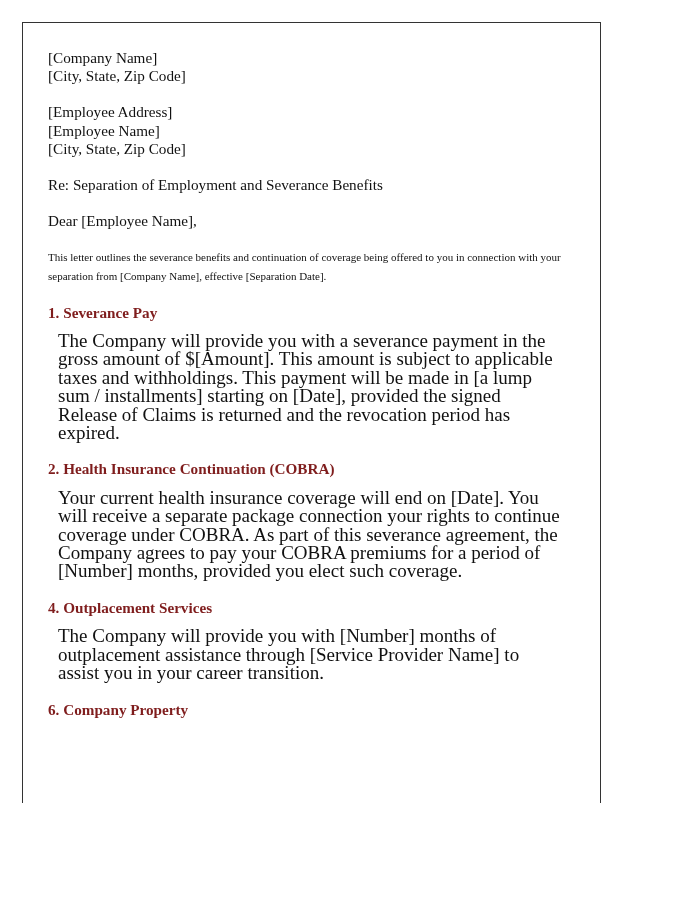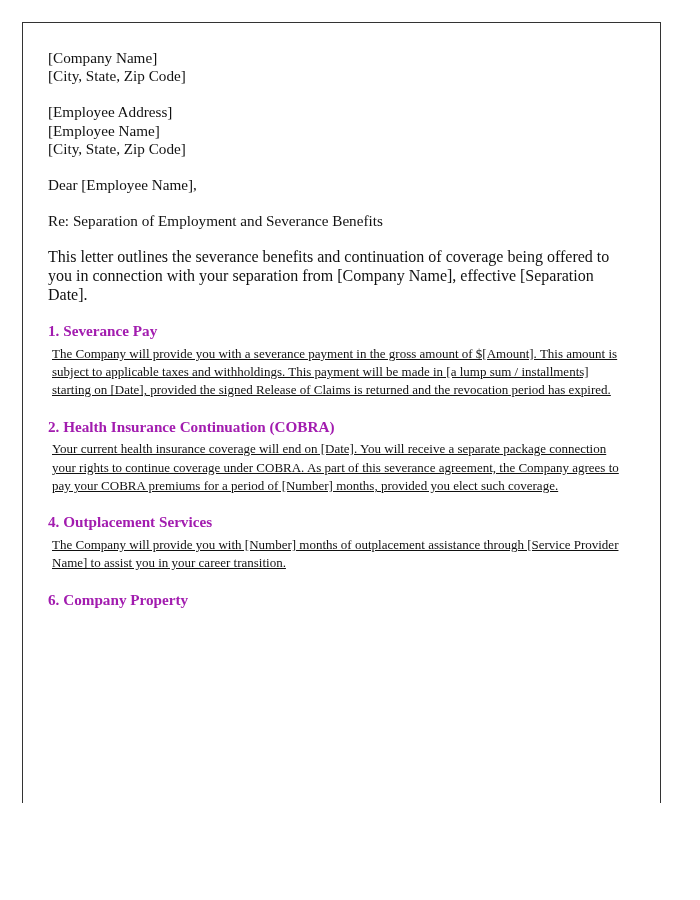"[Company Name]" .page-sheet { width: 639px -> 579px }
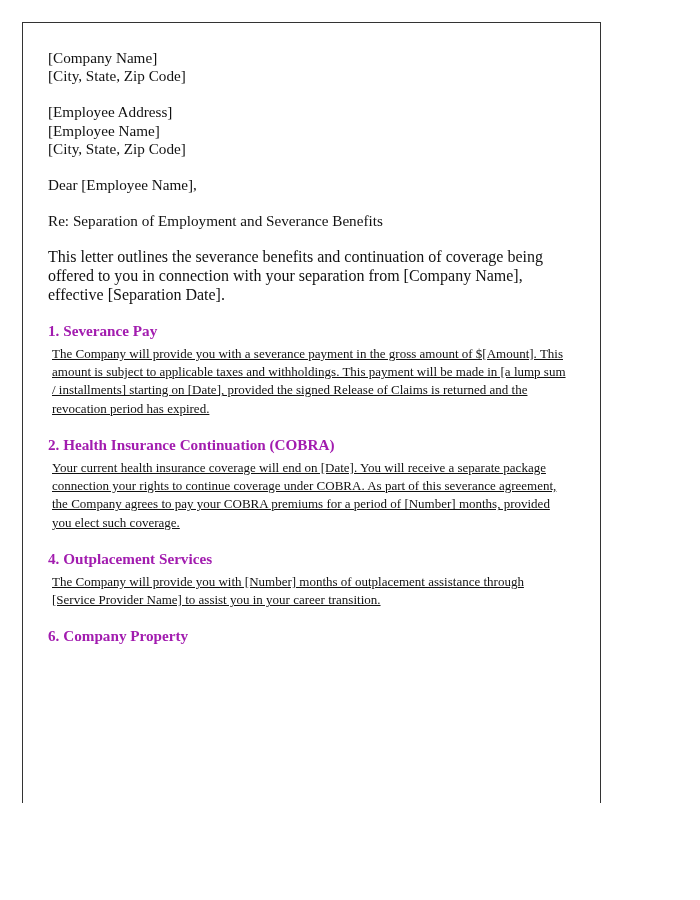"Dear [Employee Name]," div.block { order: before "Re: Separation of Employment and" -> after "Re: Separation of Employment and" }
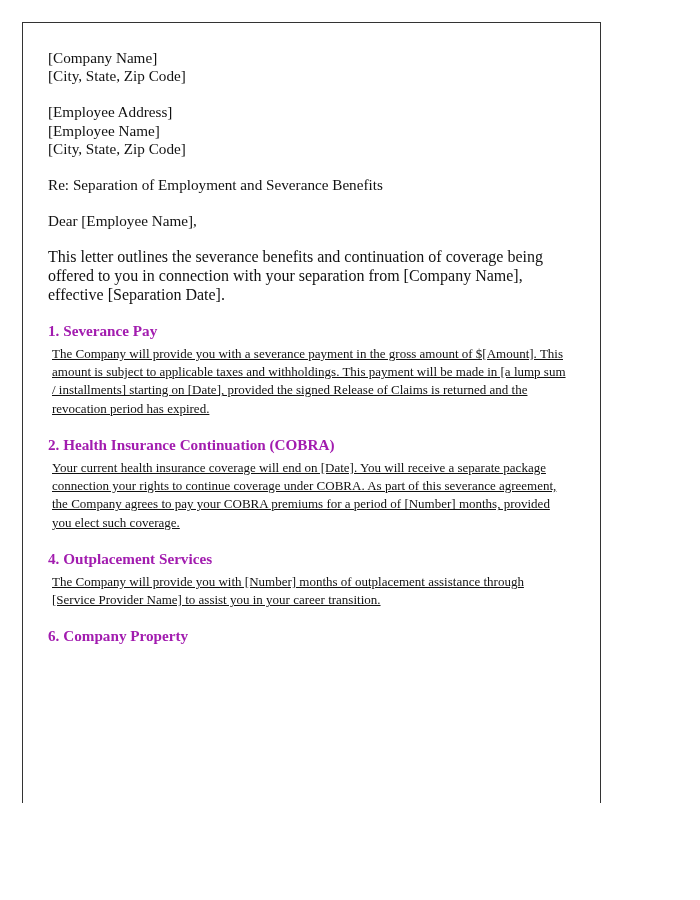"This letter outlines the severance" .para { font-size: 16px -> 11px }
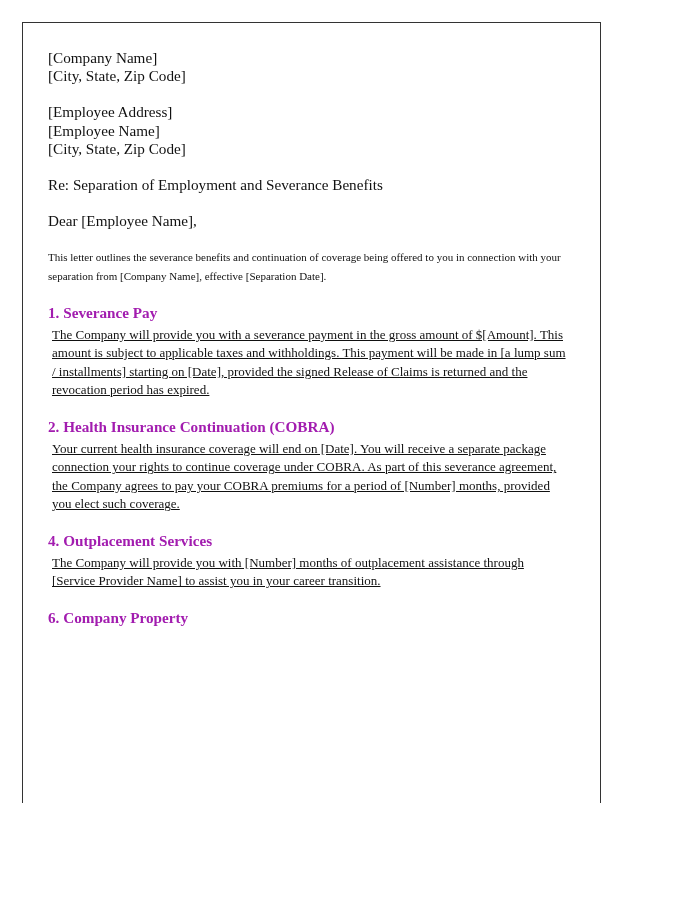"1. Severance Pay" .section-heading { color: #a21caf -> #7f1d1d }
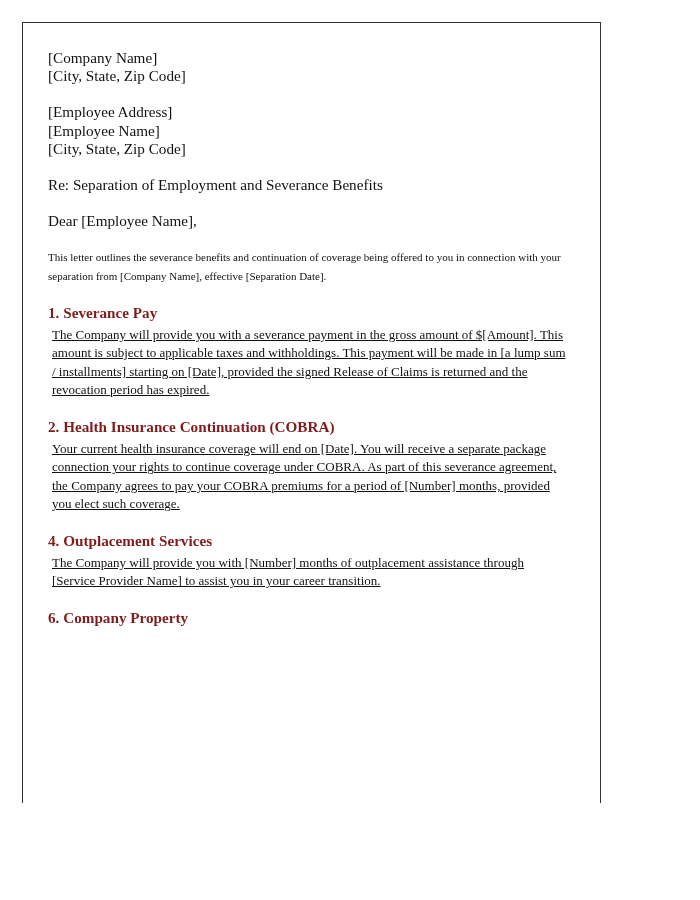"The Company will provide you" .section-body { font-size: 13px -> 19px; margin: 4px -> 10px; text-decoration: underline -> none }
